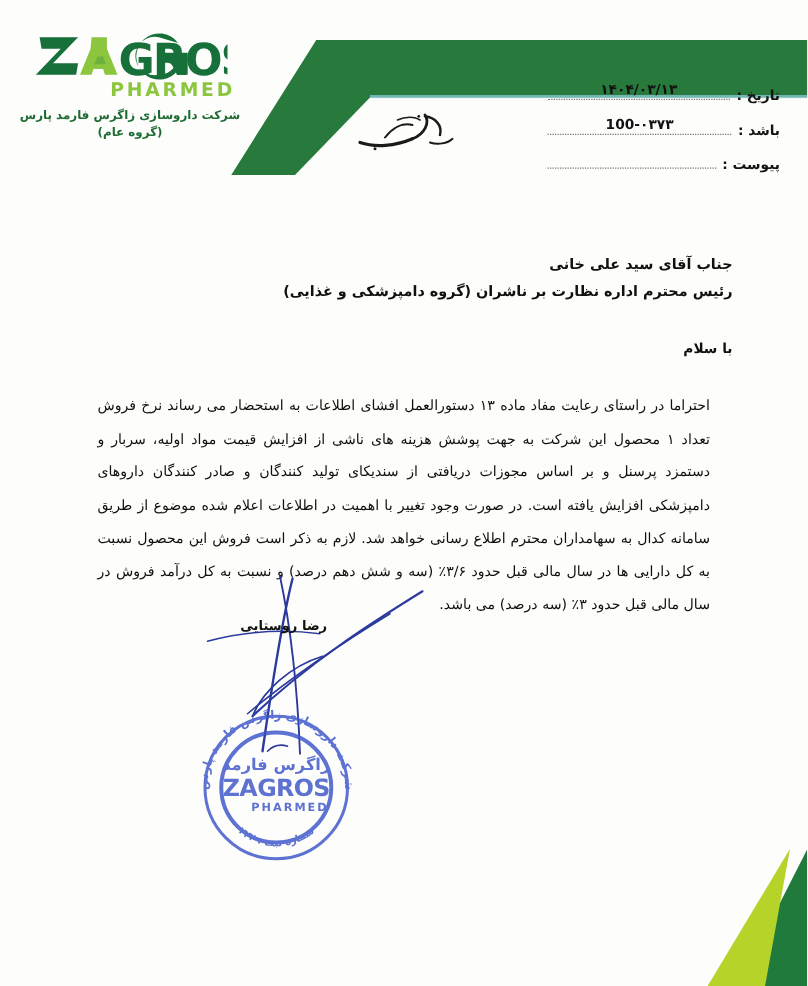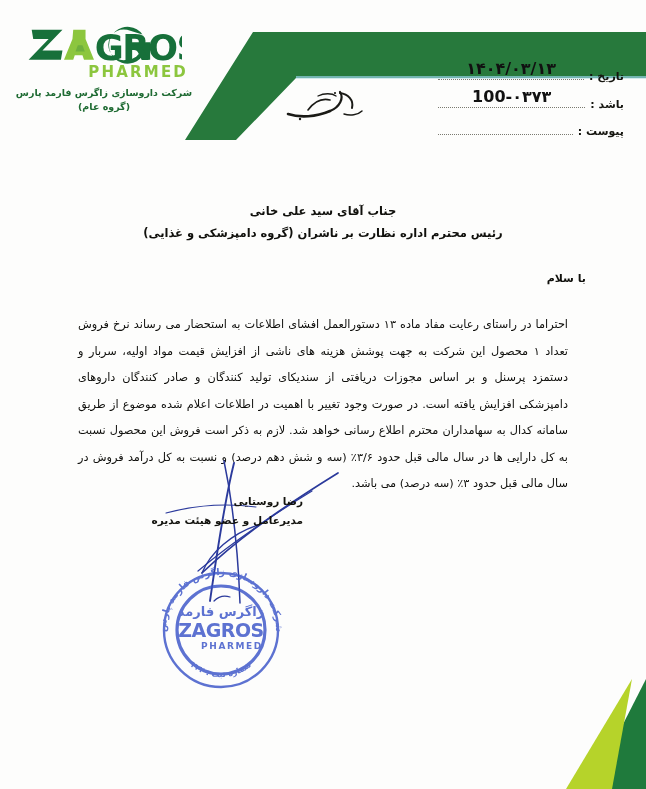"۱۴۰۴/۰۳/۱۳" .meta-value { font-size: 16px -> 11px }
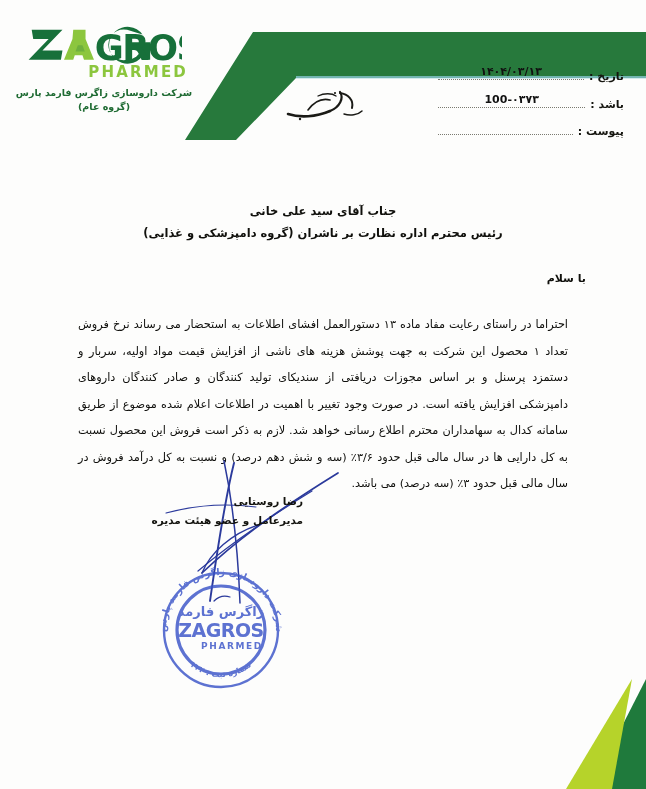"جناب آقای سید علی خانی" .addressee { text-align: center -> right }
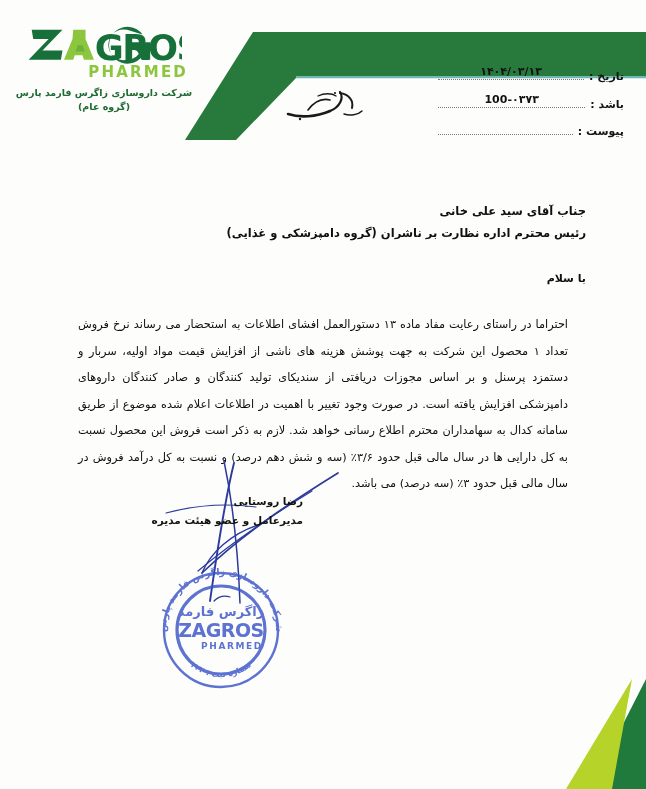"رضا روستایی" .sign-block { right: 343px -> 324px; text-align: right -> center }
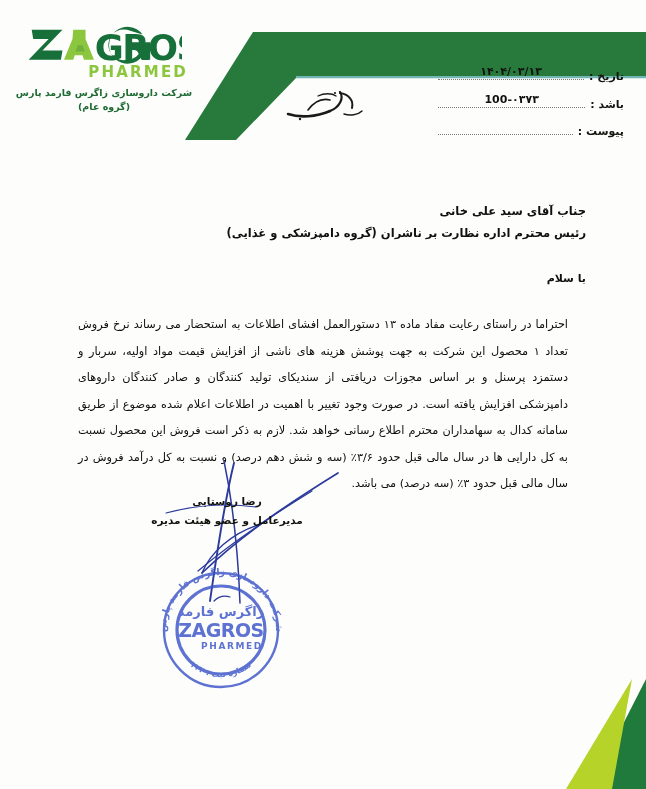"مدیرعامل و عضو هیئت مدیره" div.sign-title { html: <div>مدیرعامل و عضو هیئت مدیره</div> -> none }
